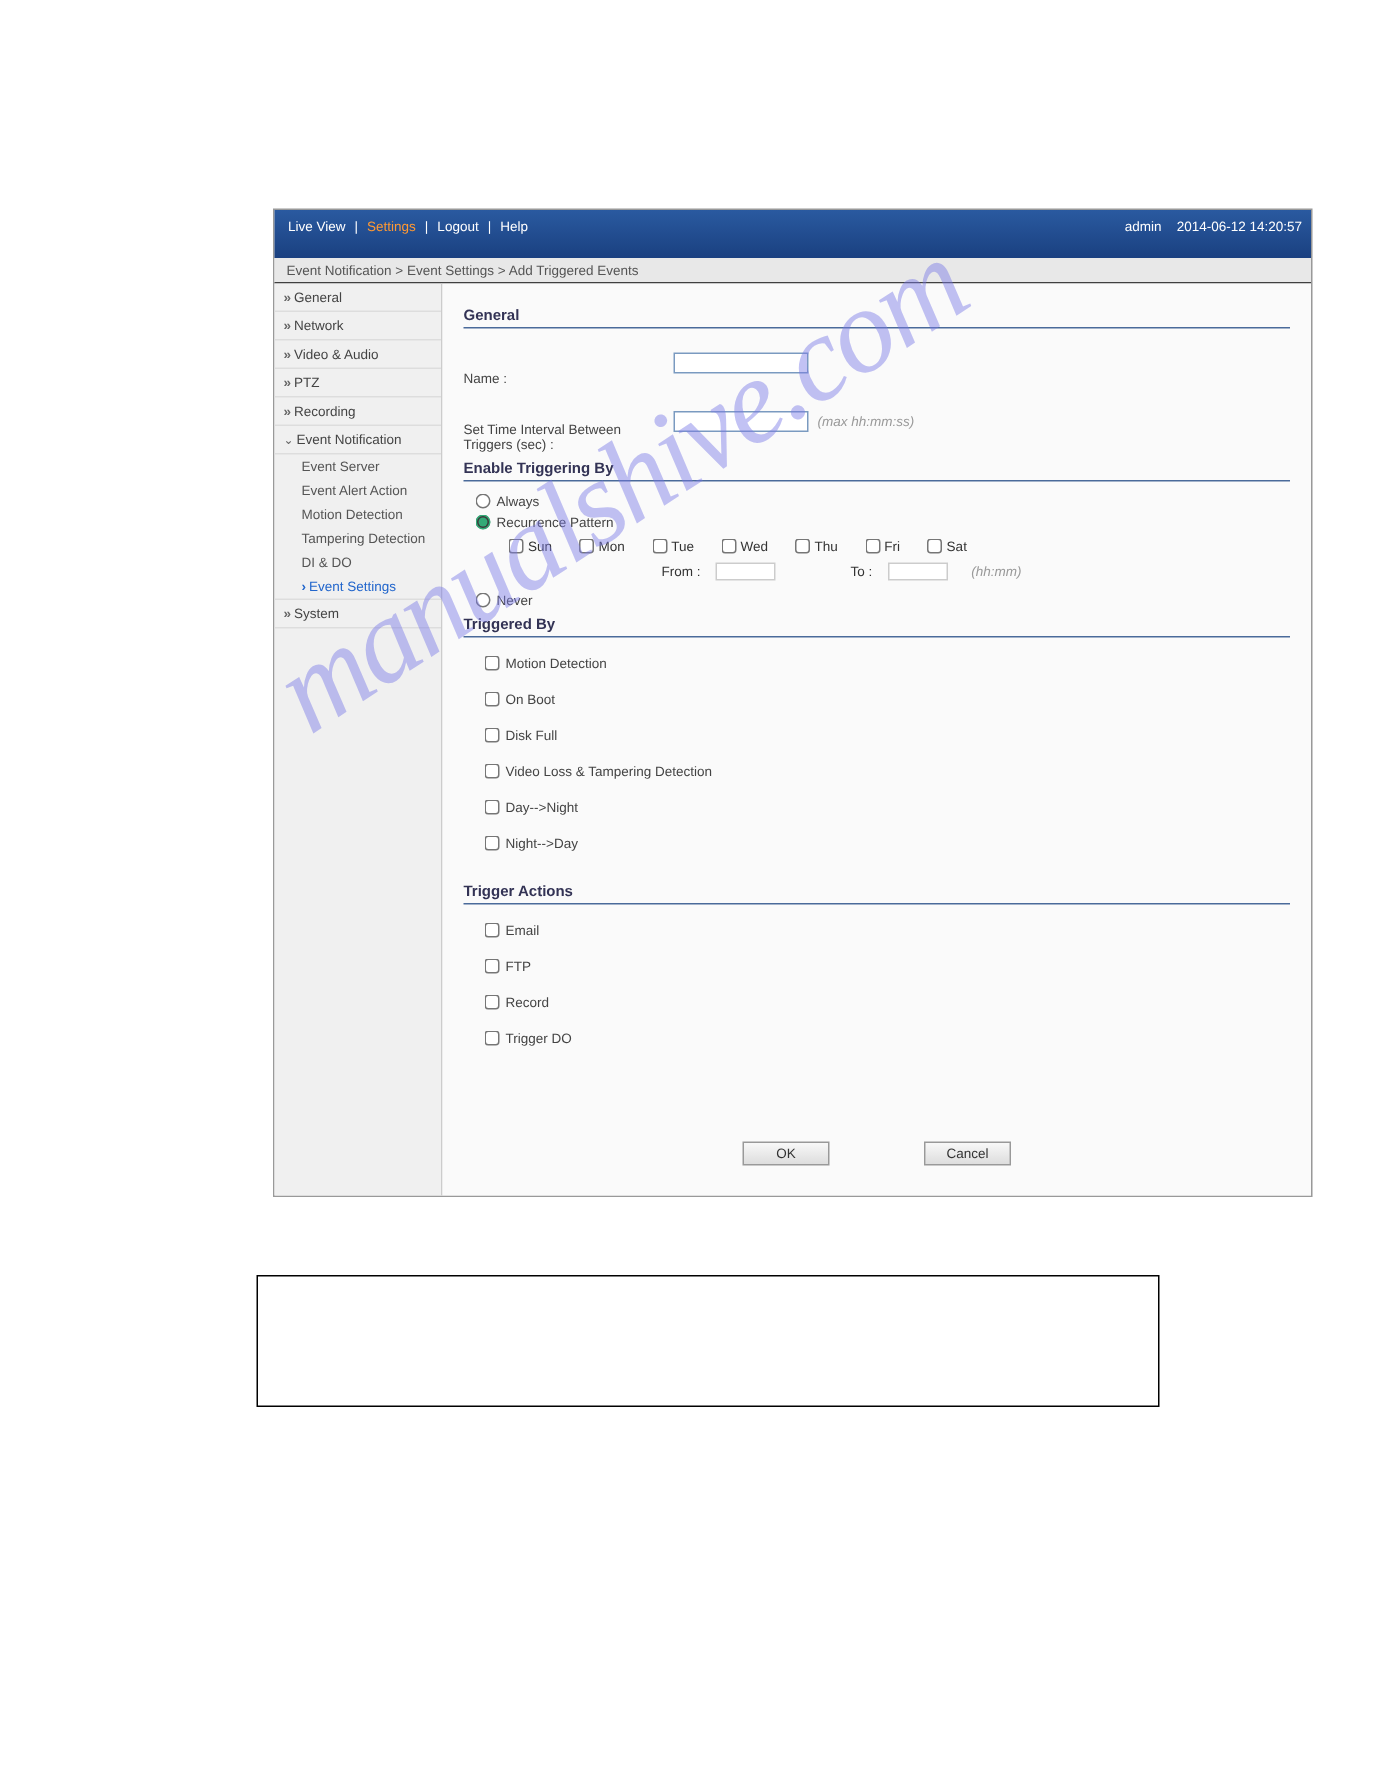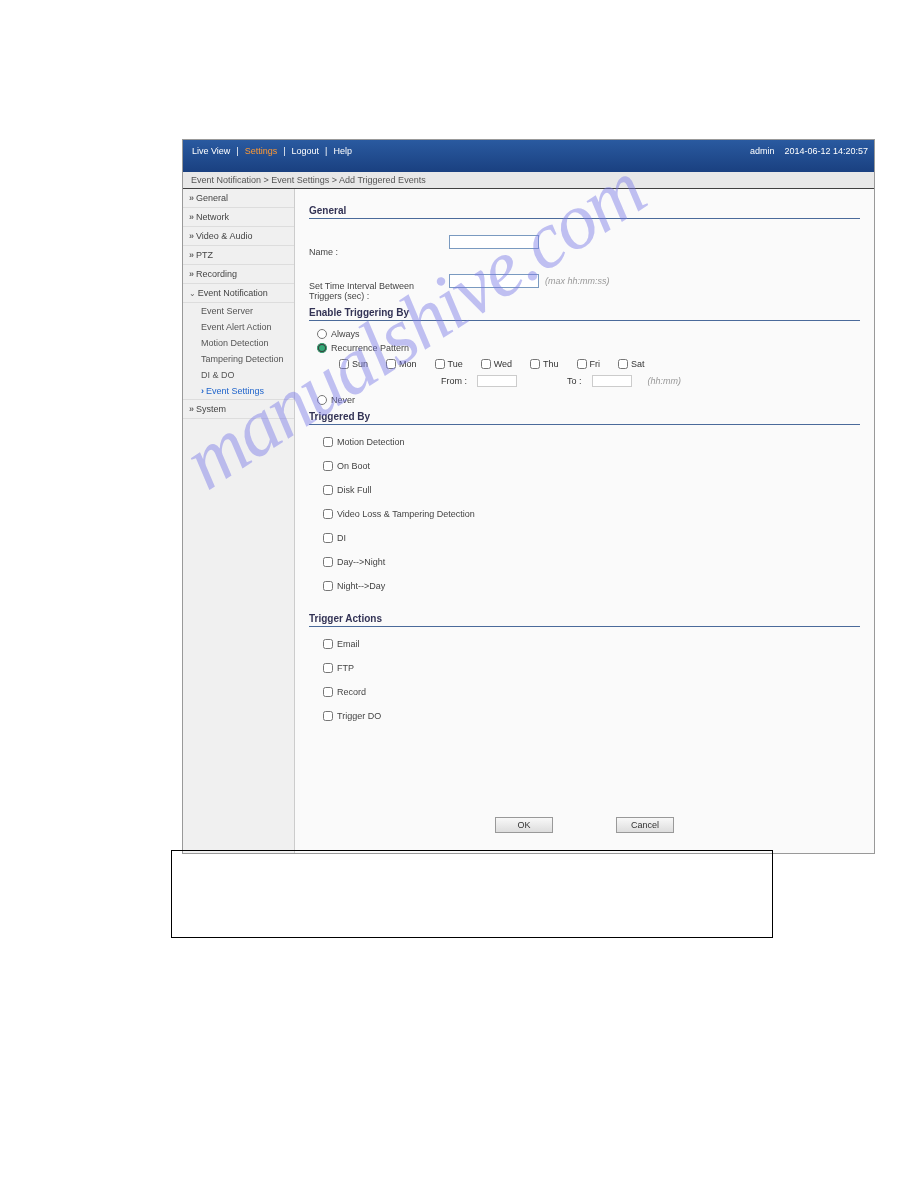"DI" label.check-row { html: <label> <input> <span>DI</span> </label> -> none }
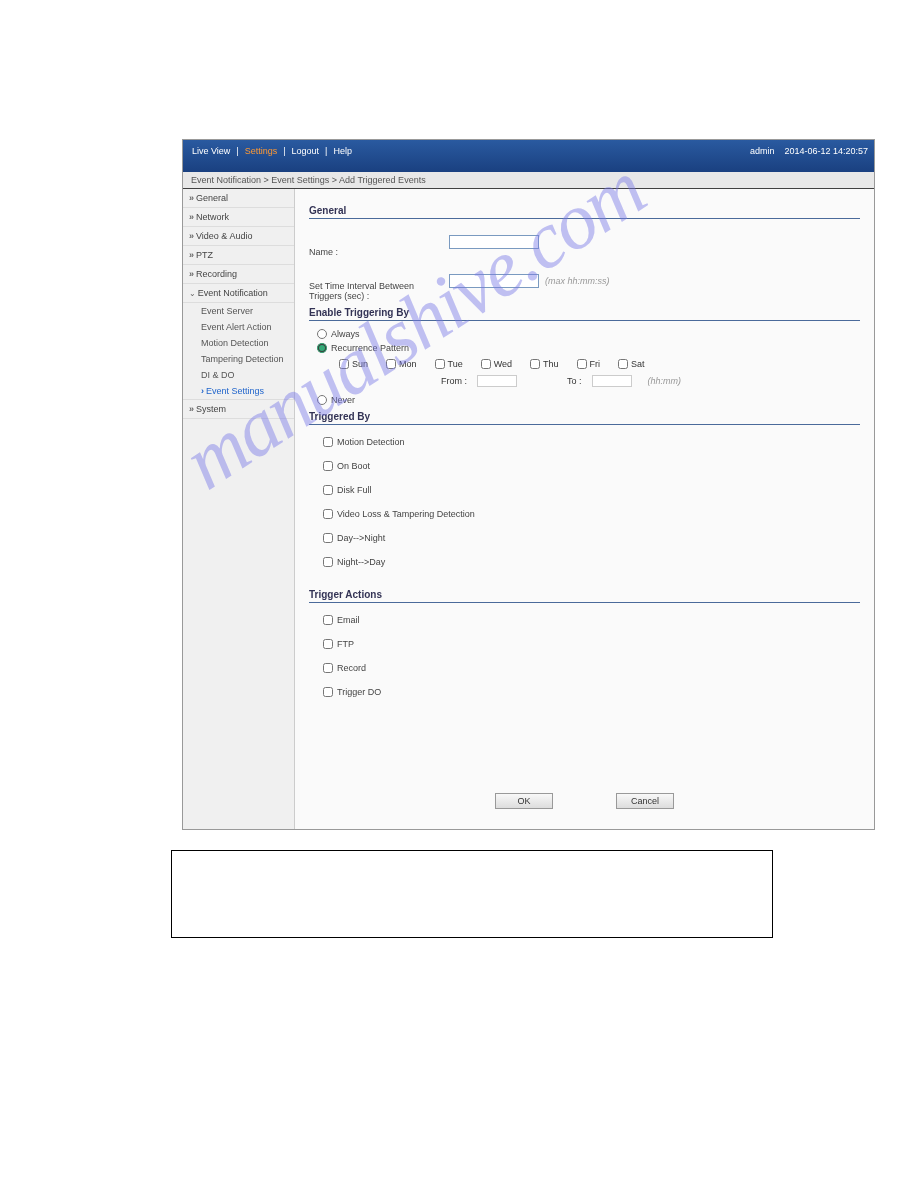"OK Cancel" .btn-row { margin-top: 92px -> 60px }
